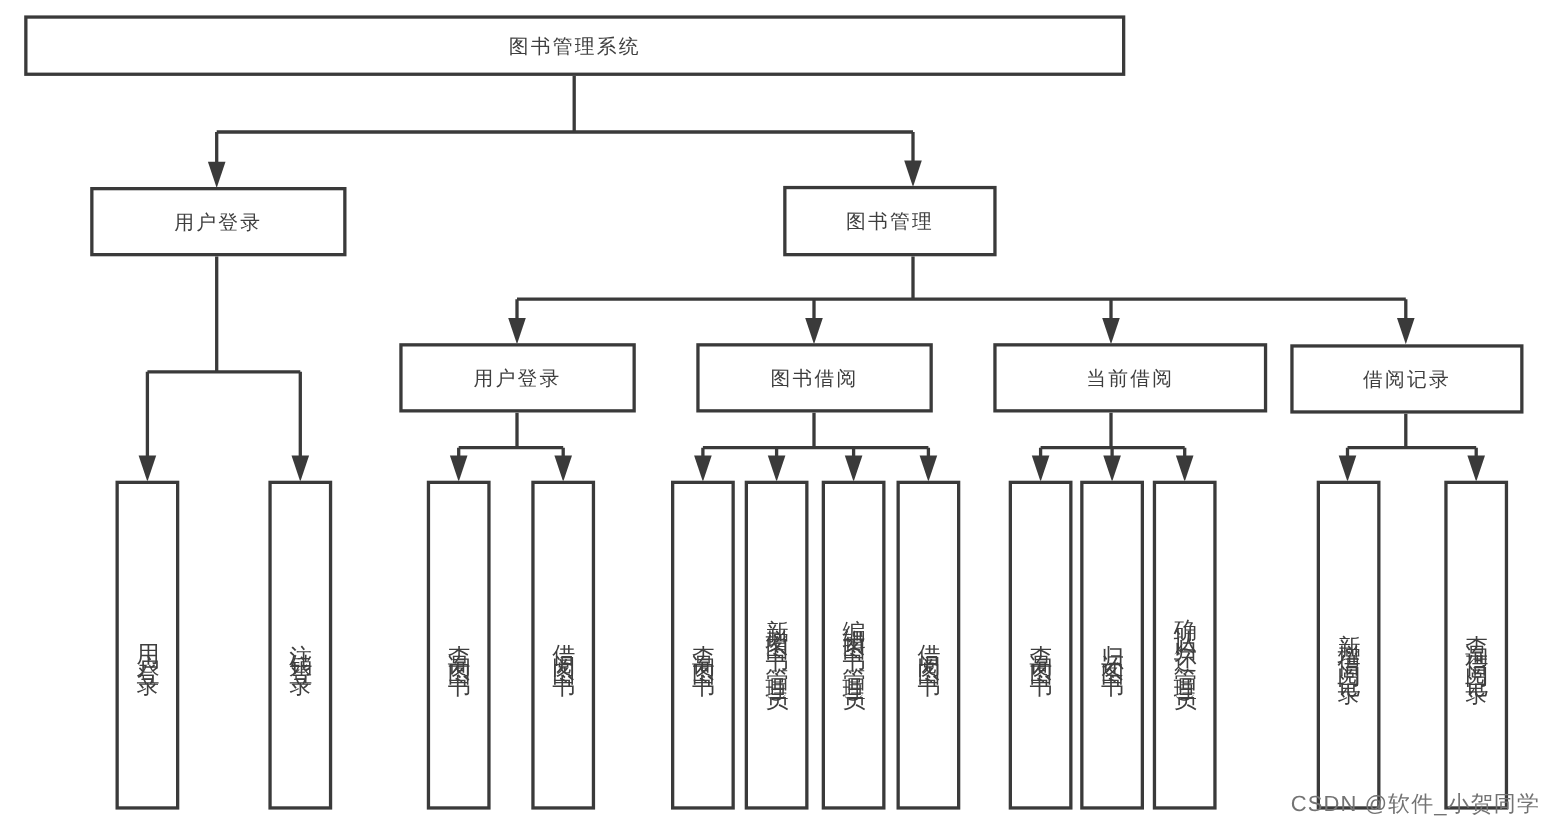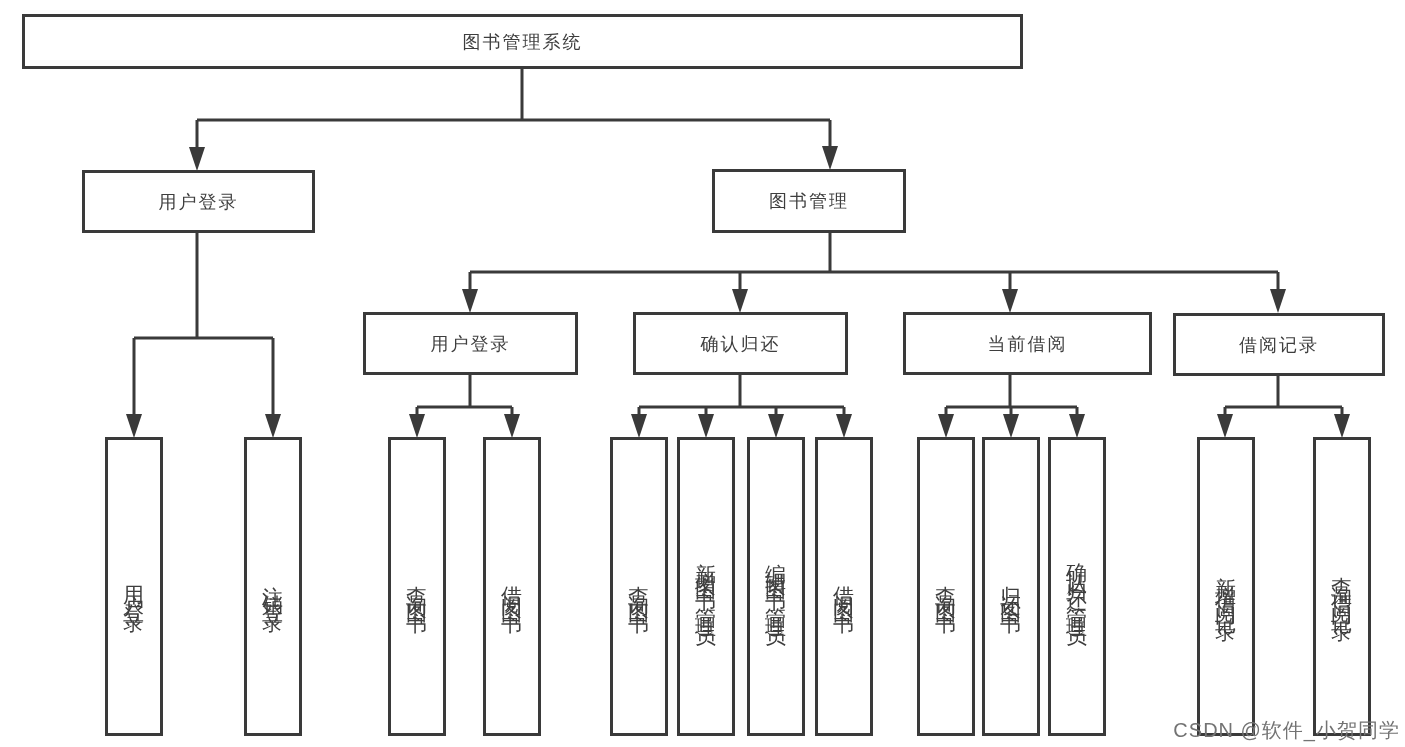"确认归还" span { text: 确认归还 -> 图书借阅 }
